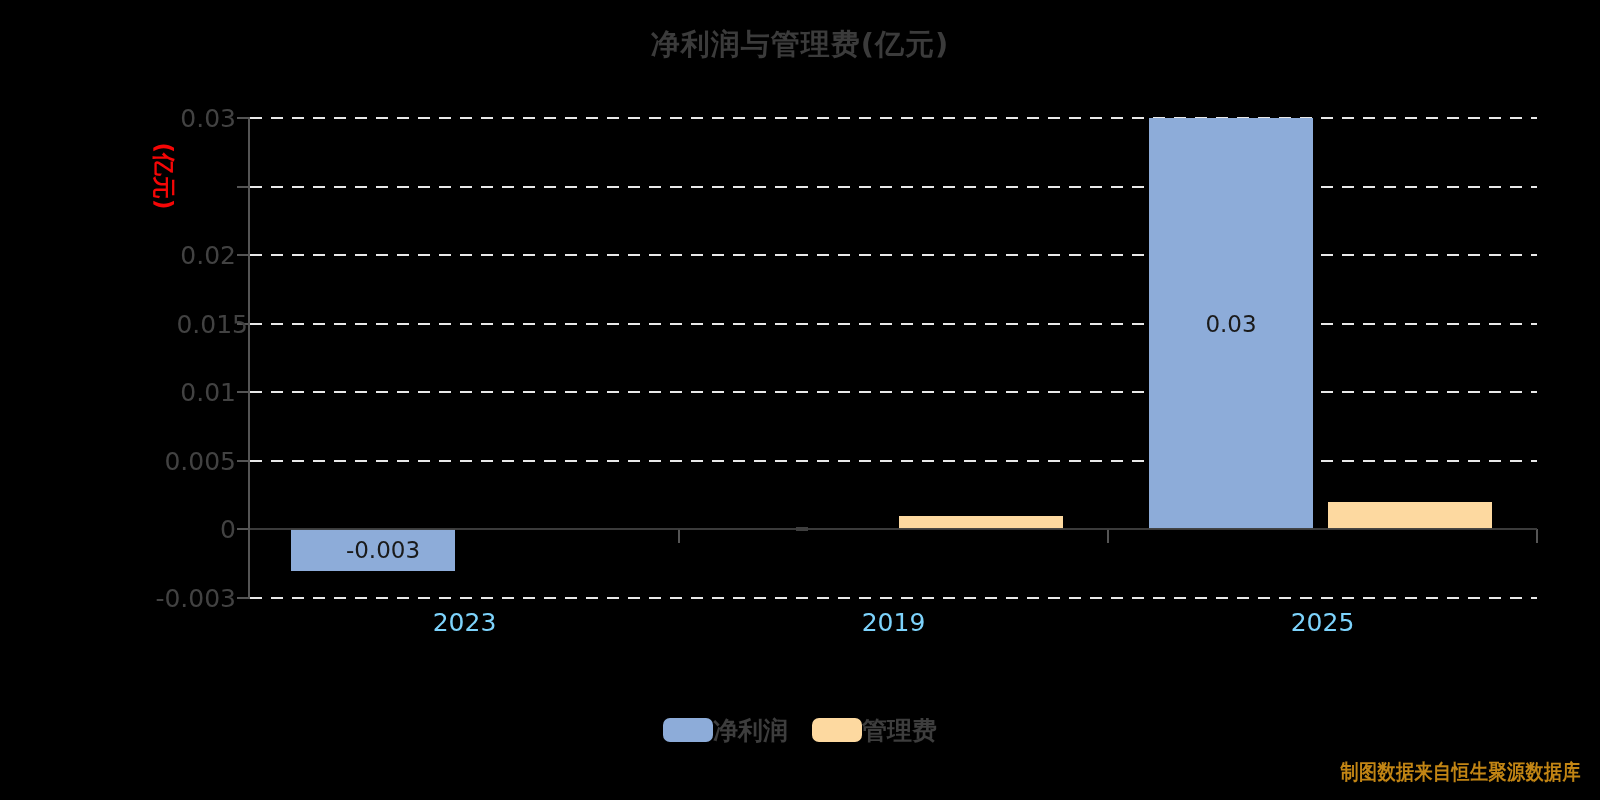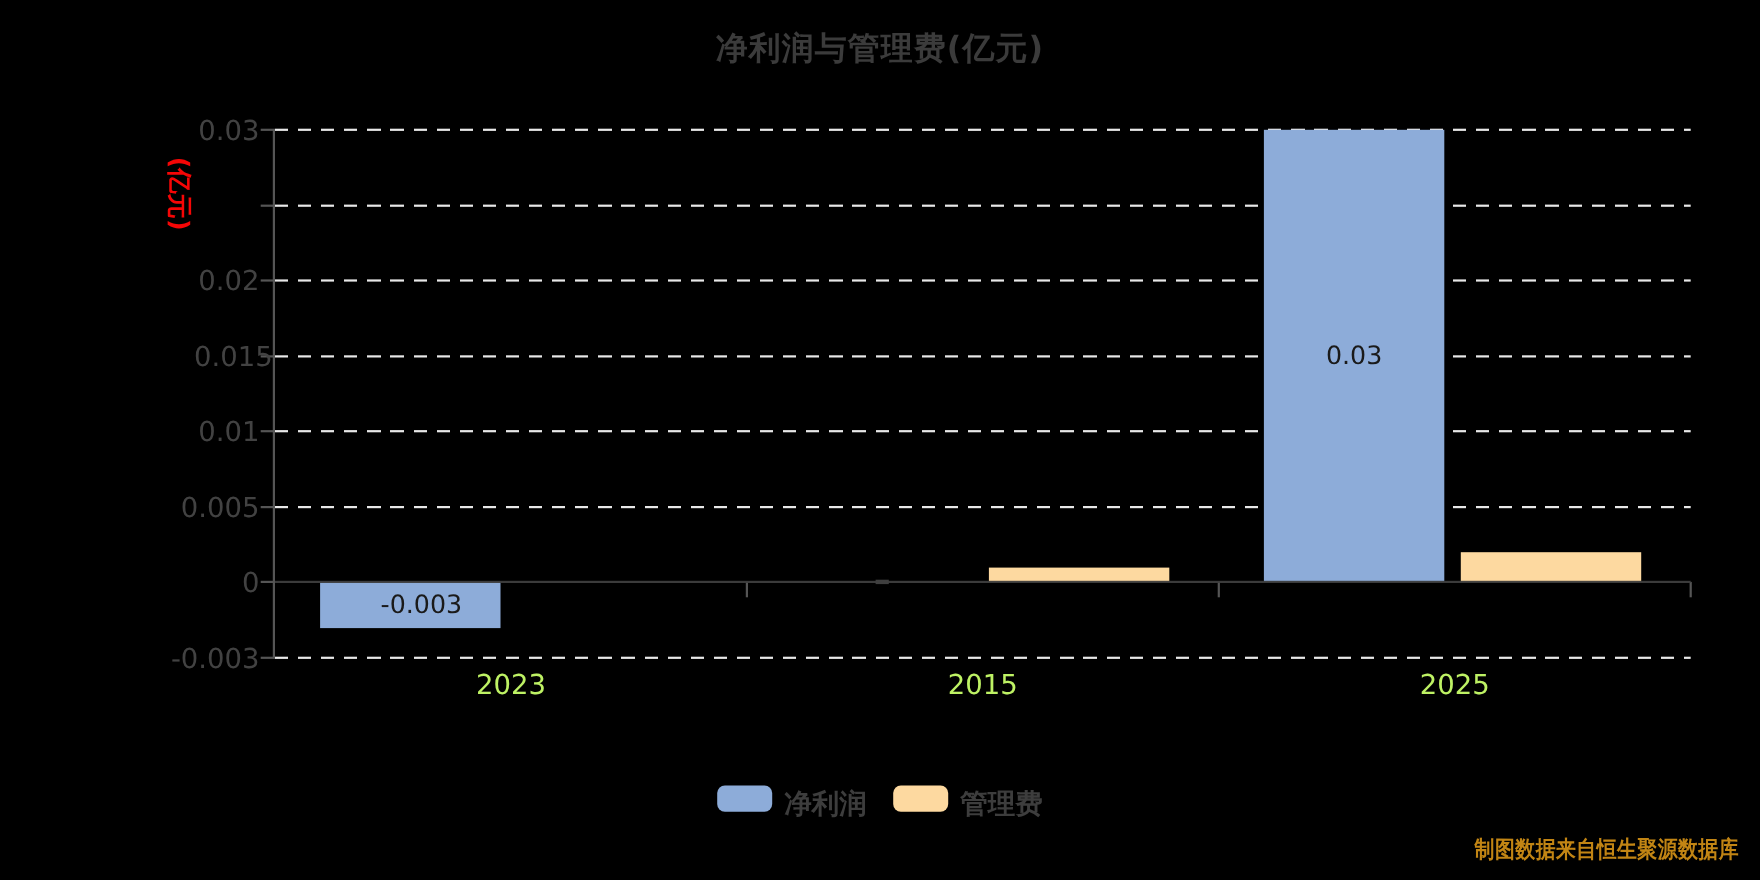"2023" .xtick-label { color: #bef264 -> #7dd3fc }
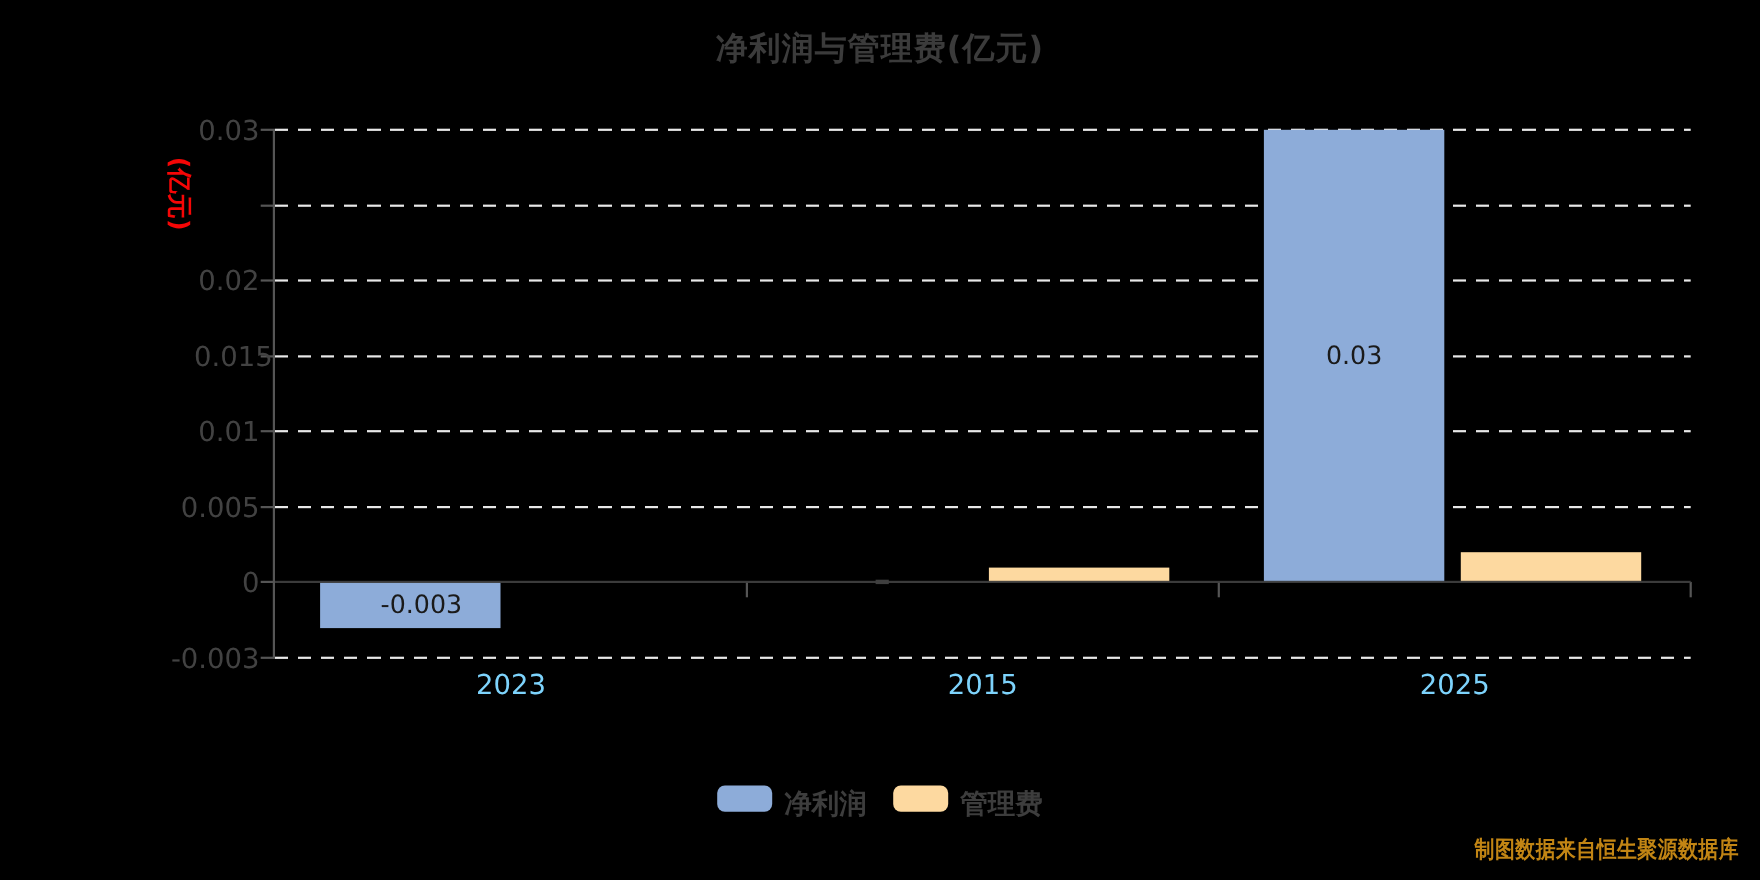"2015" div.xtick-label { text: 2015 -> 2019 }
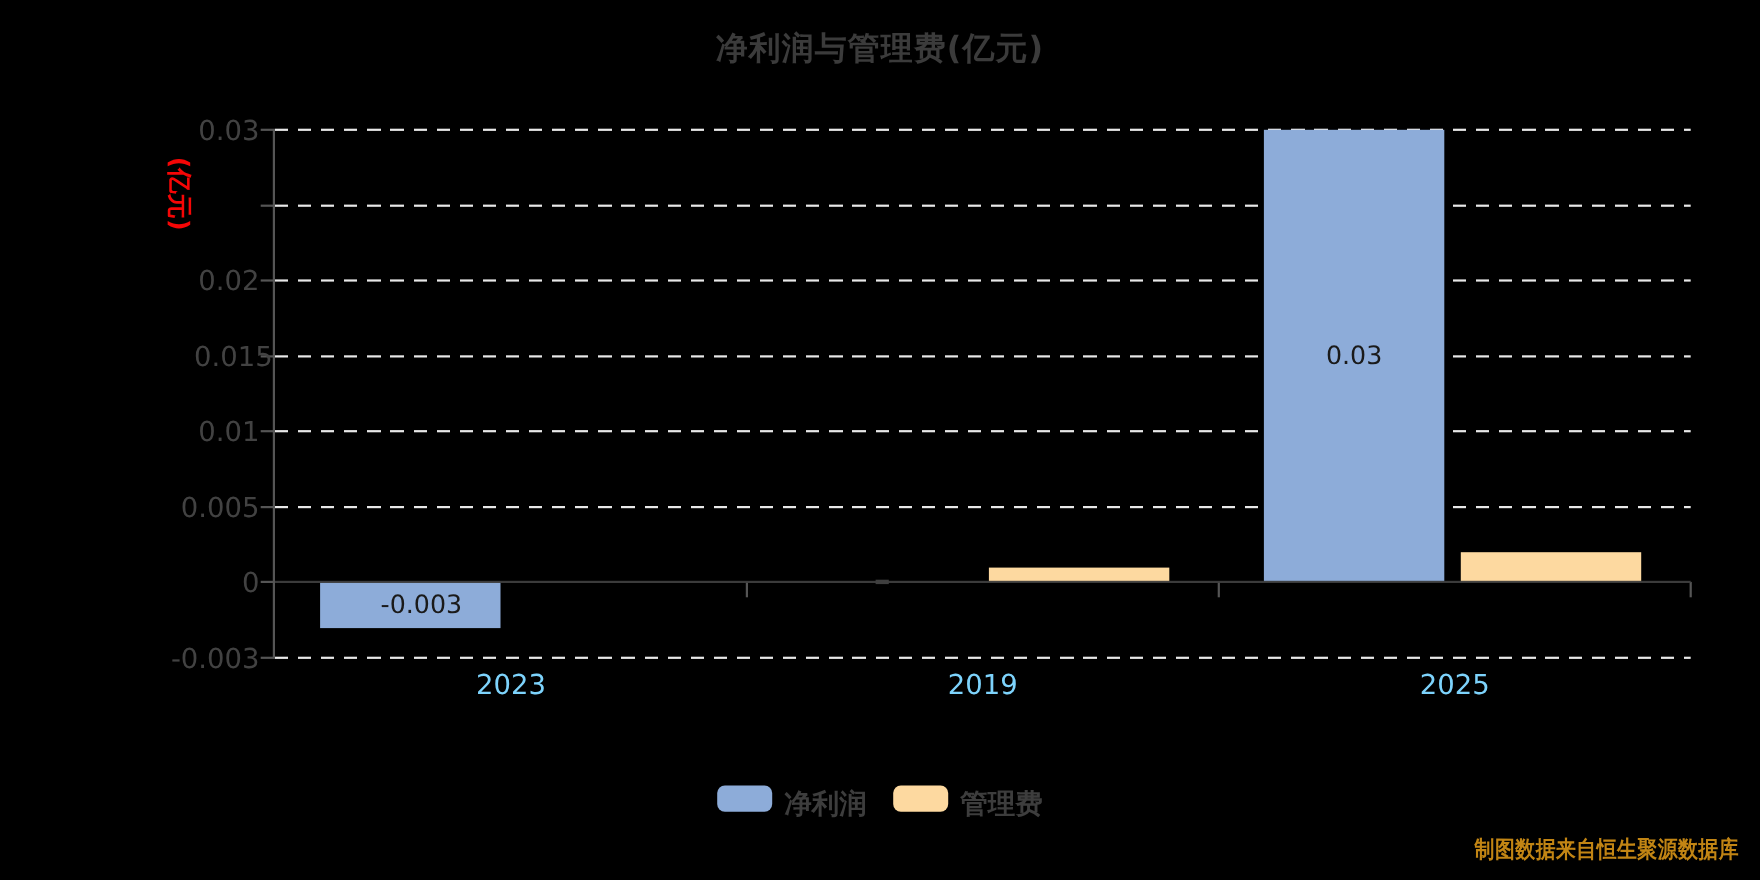"净利润" .legend-item { align-items: none -> center; gap: 11px -> none }
